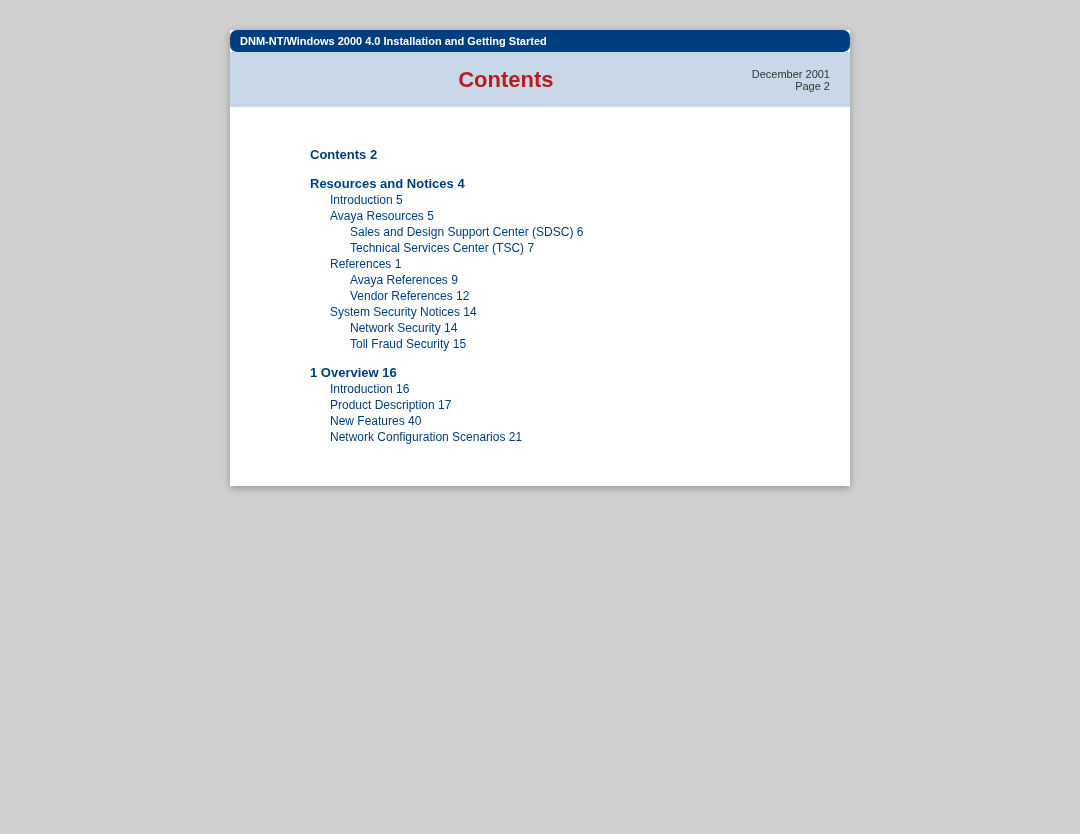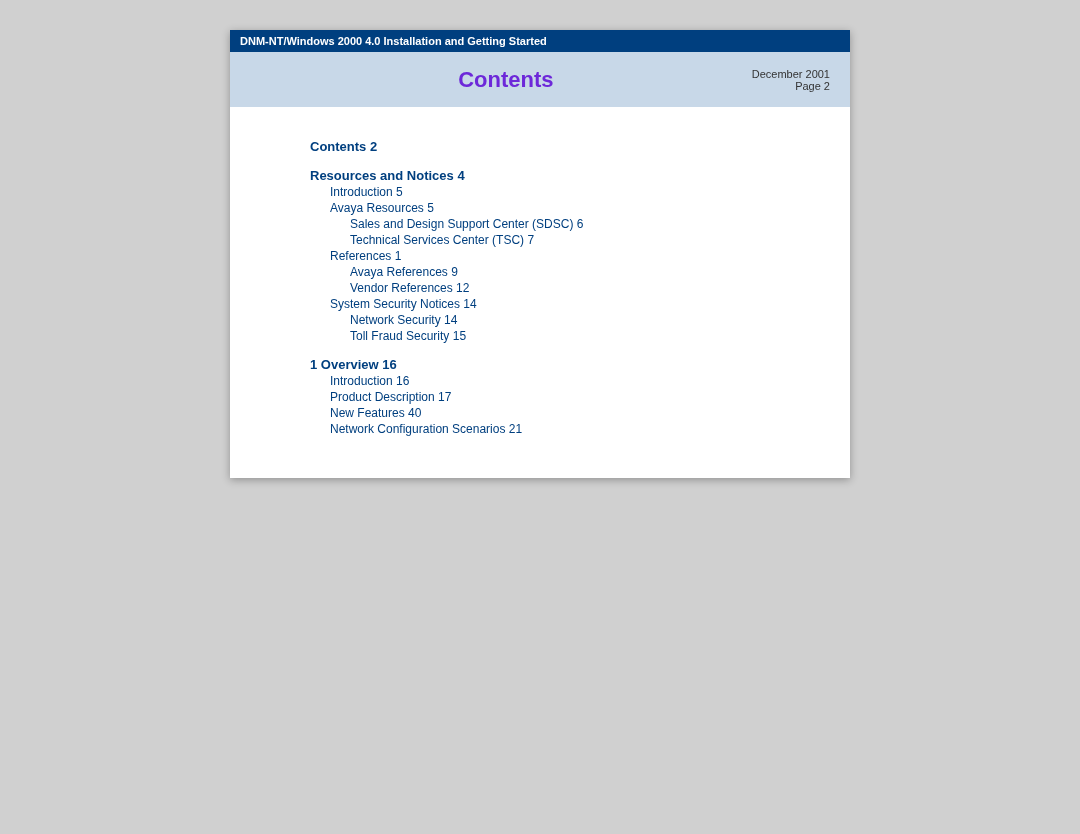"DNM-NT/Windows 2000 4.0 Installation and" .header-bar { border-radius: none -> 7px }
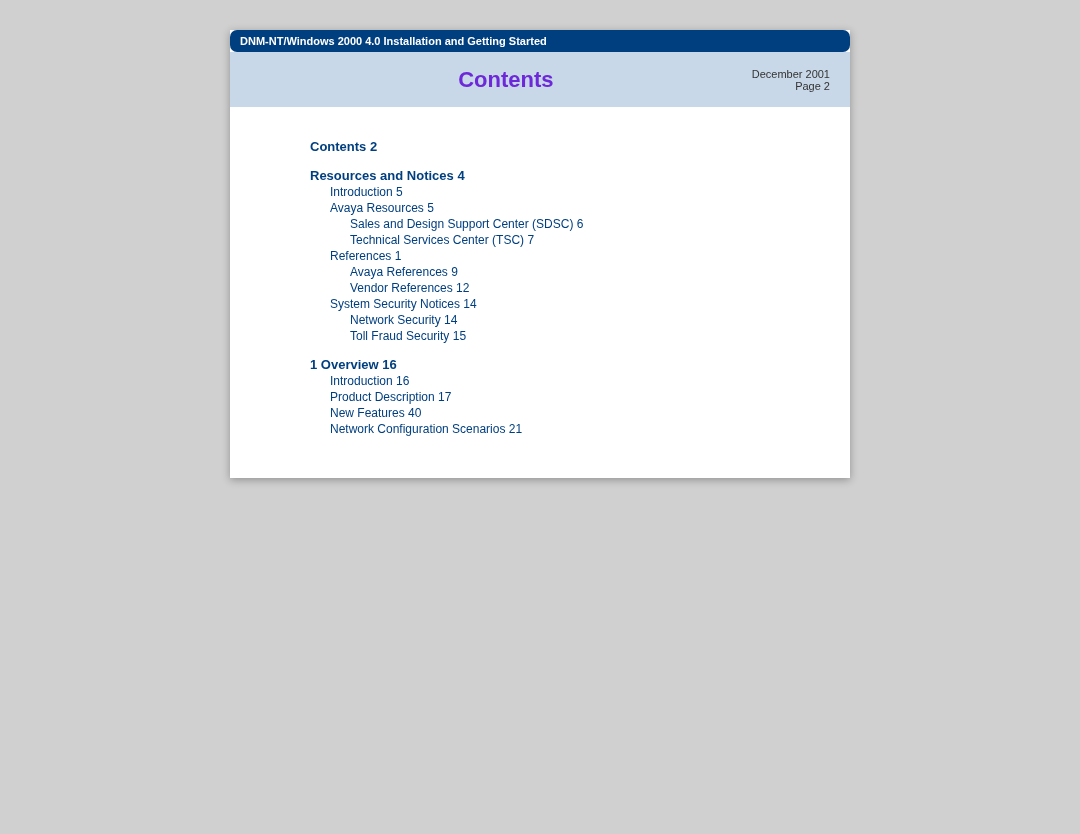"Contents" .title-text { color: #6d28d9 -> #b91c1c }
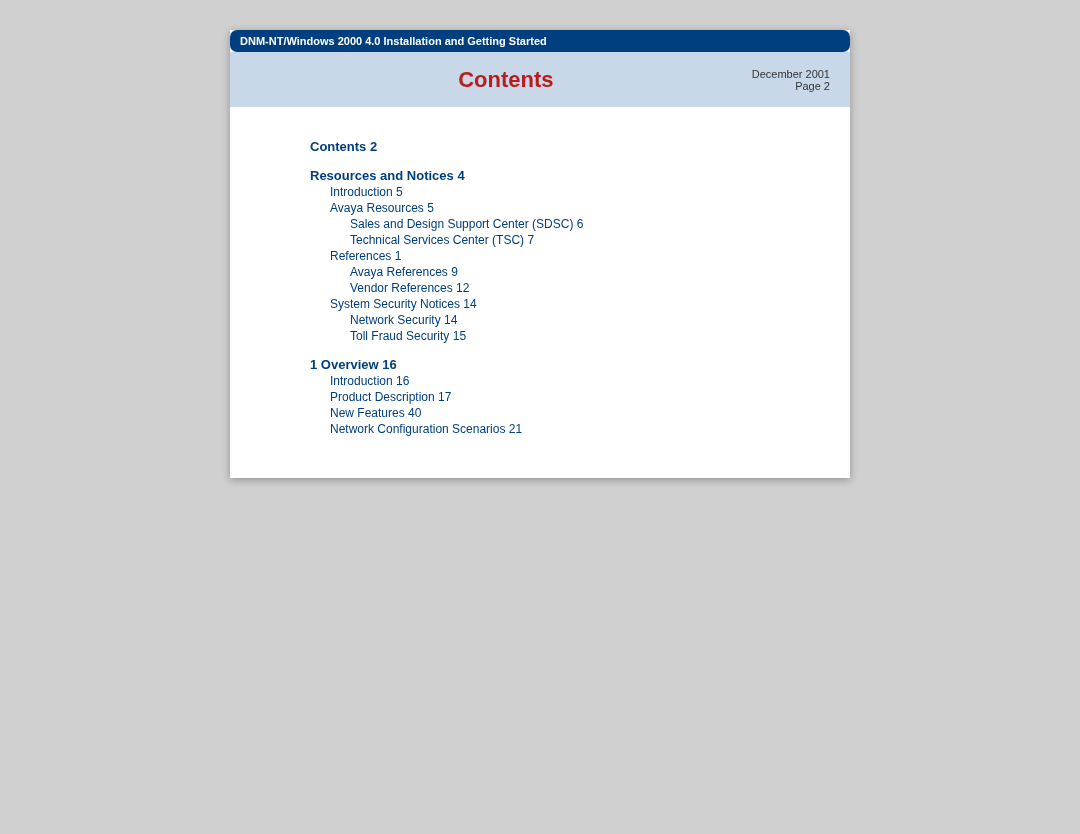"Contents 2" .toc-section-header.top { margin-top: 12px -> 20px }
